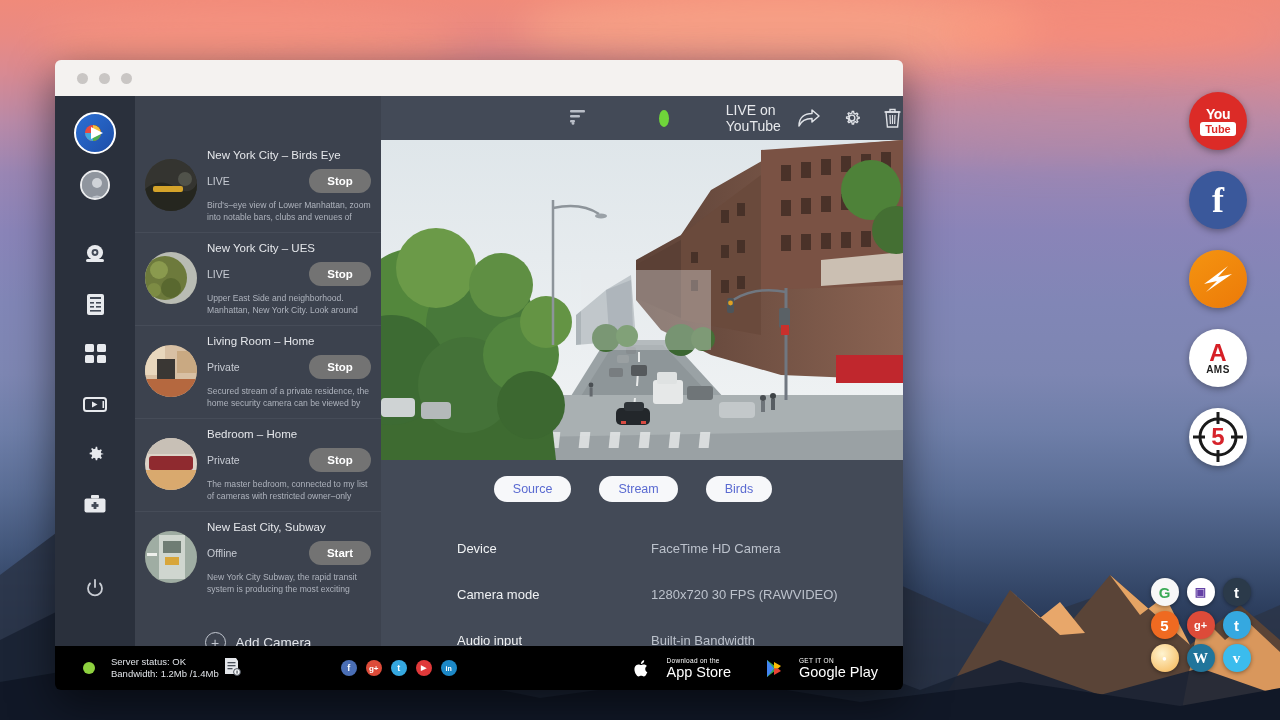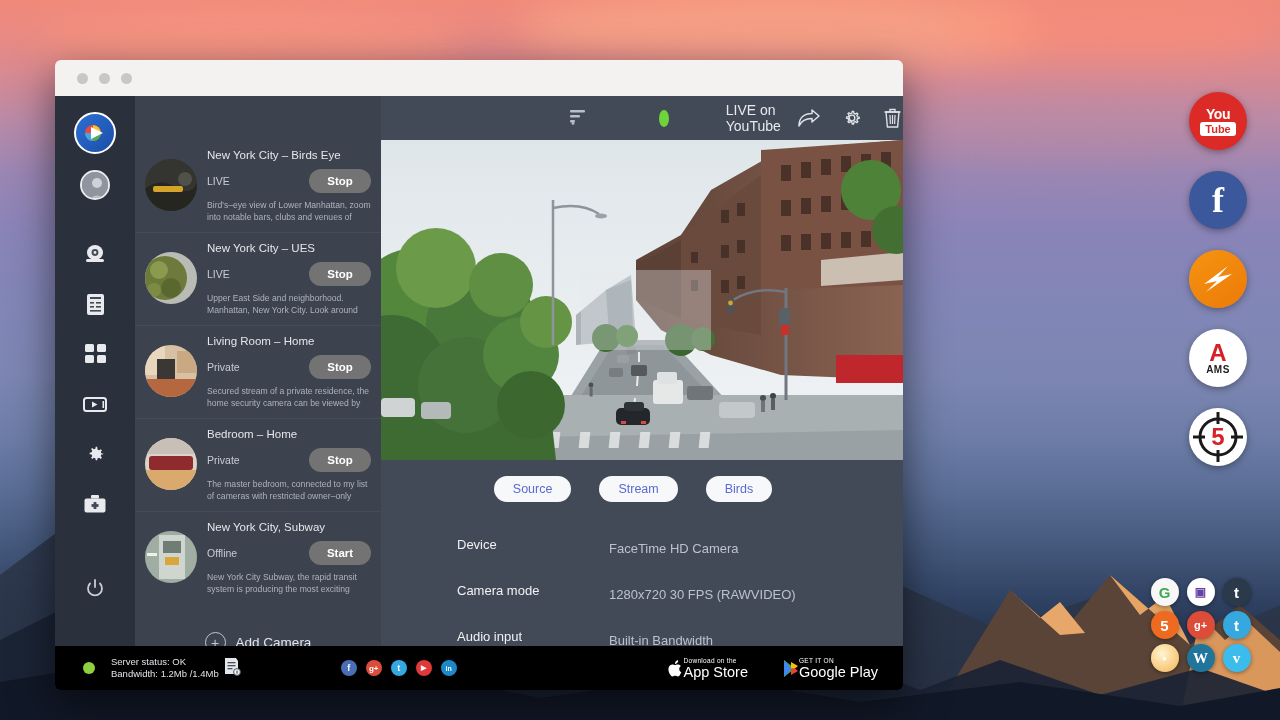"New York City, Subway" div.cam-name { text: York -> East }
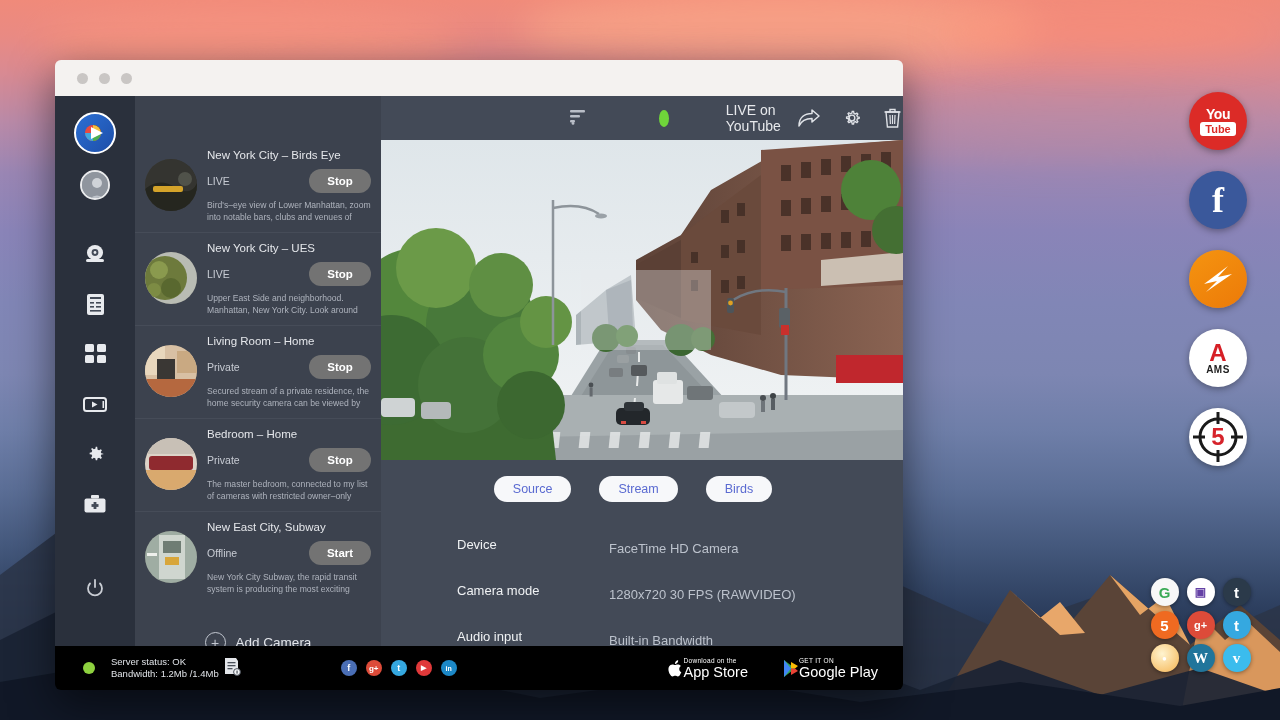"Device" .drow { align-items: center -> flex-end; gap: none -> 42px }
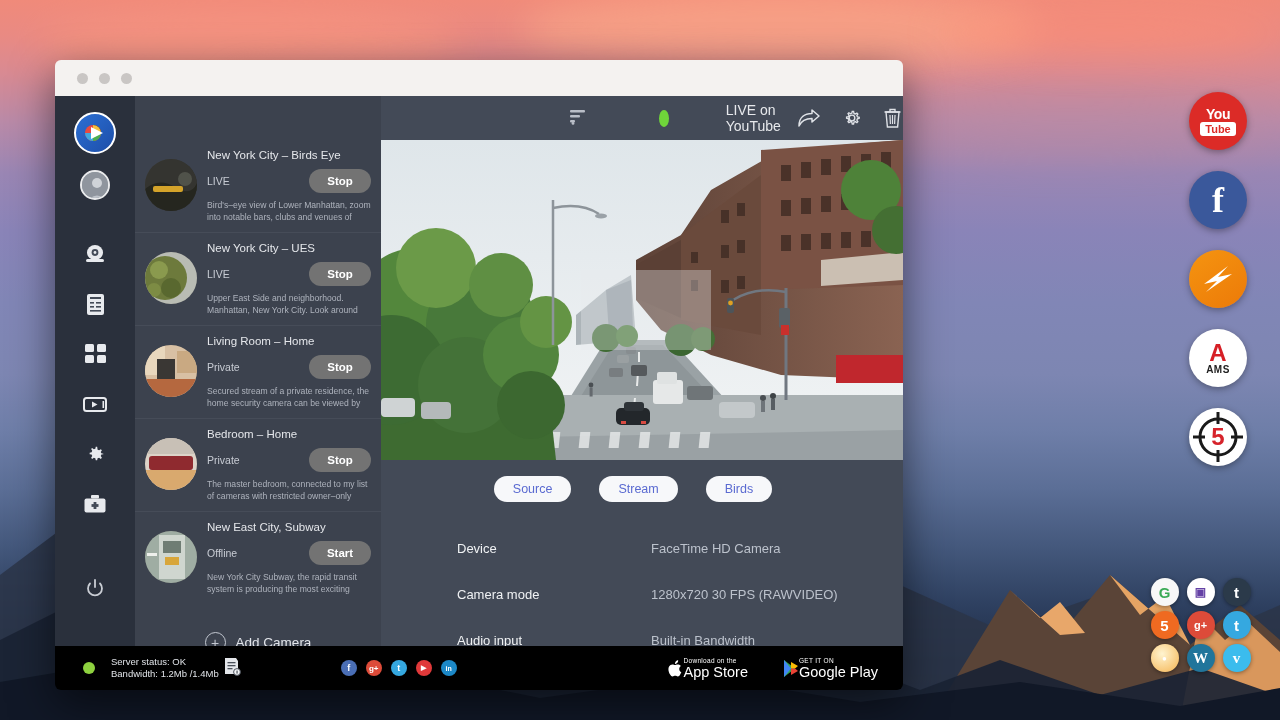"App Store" .store { gap: 0 -> 17px }
